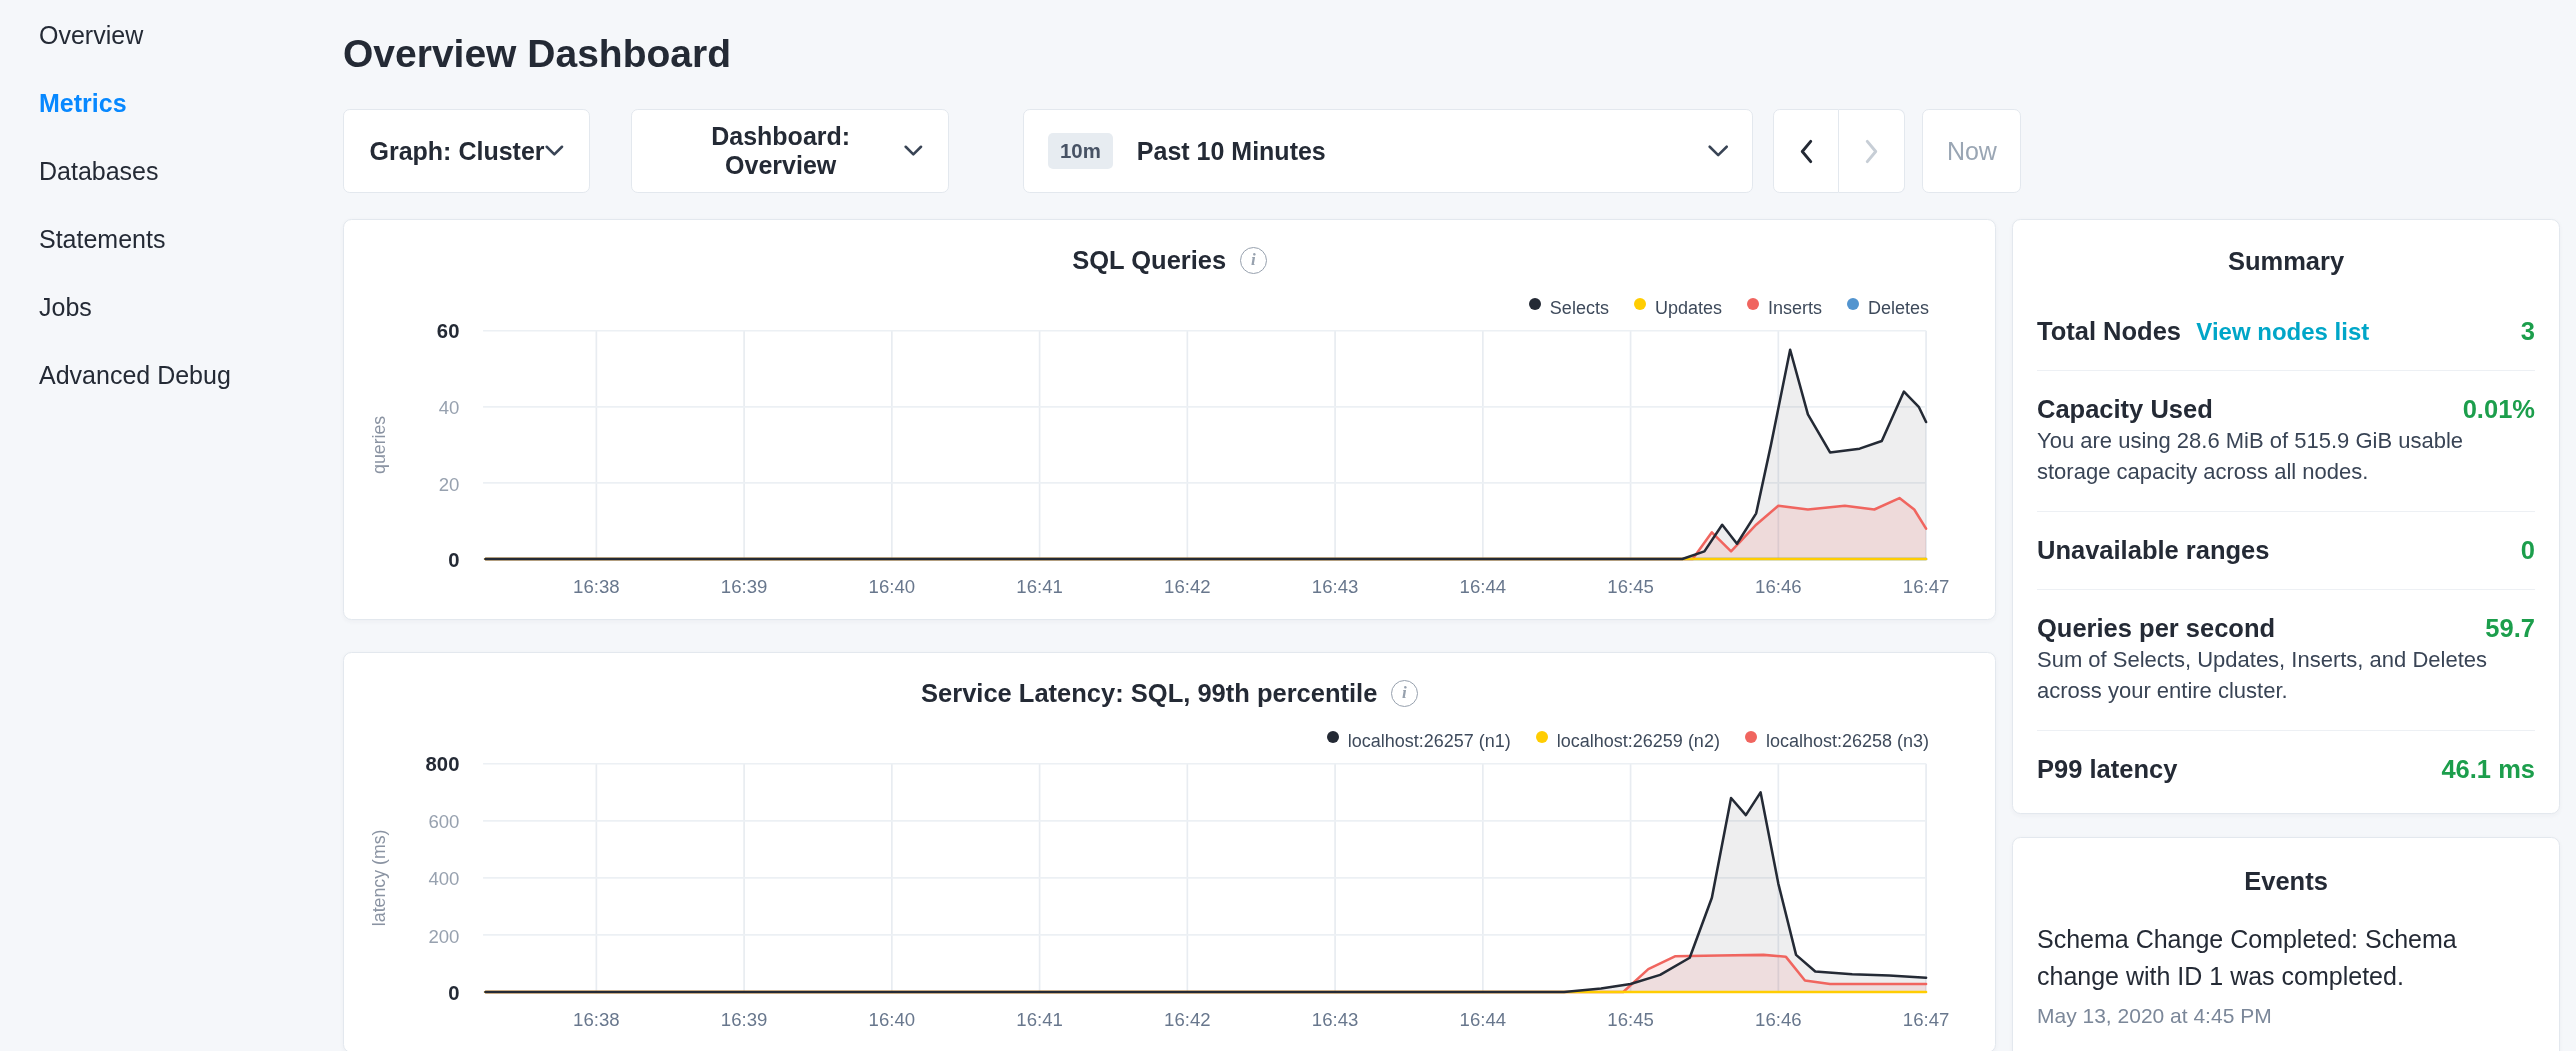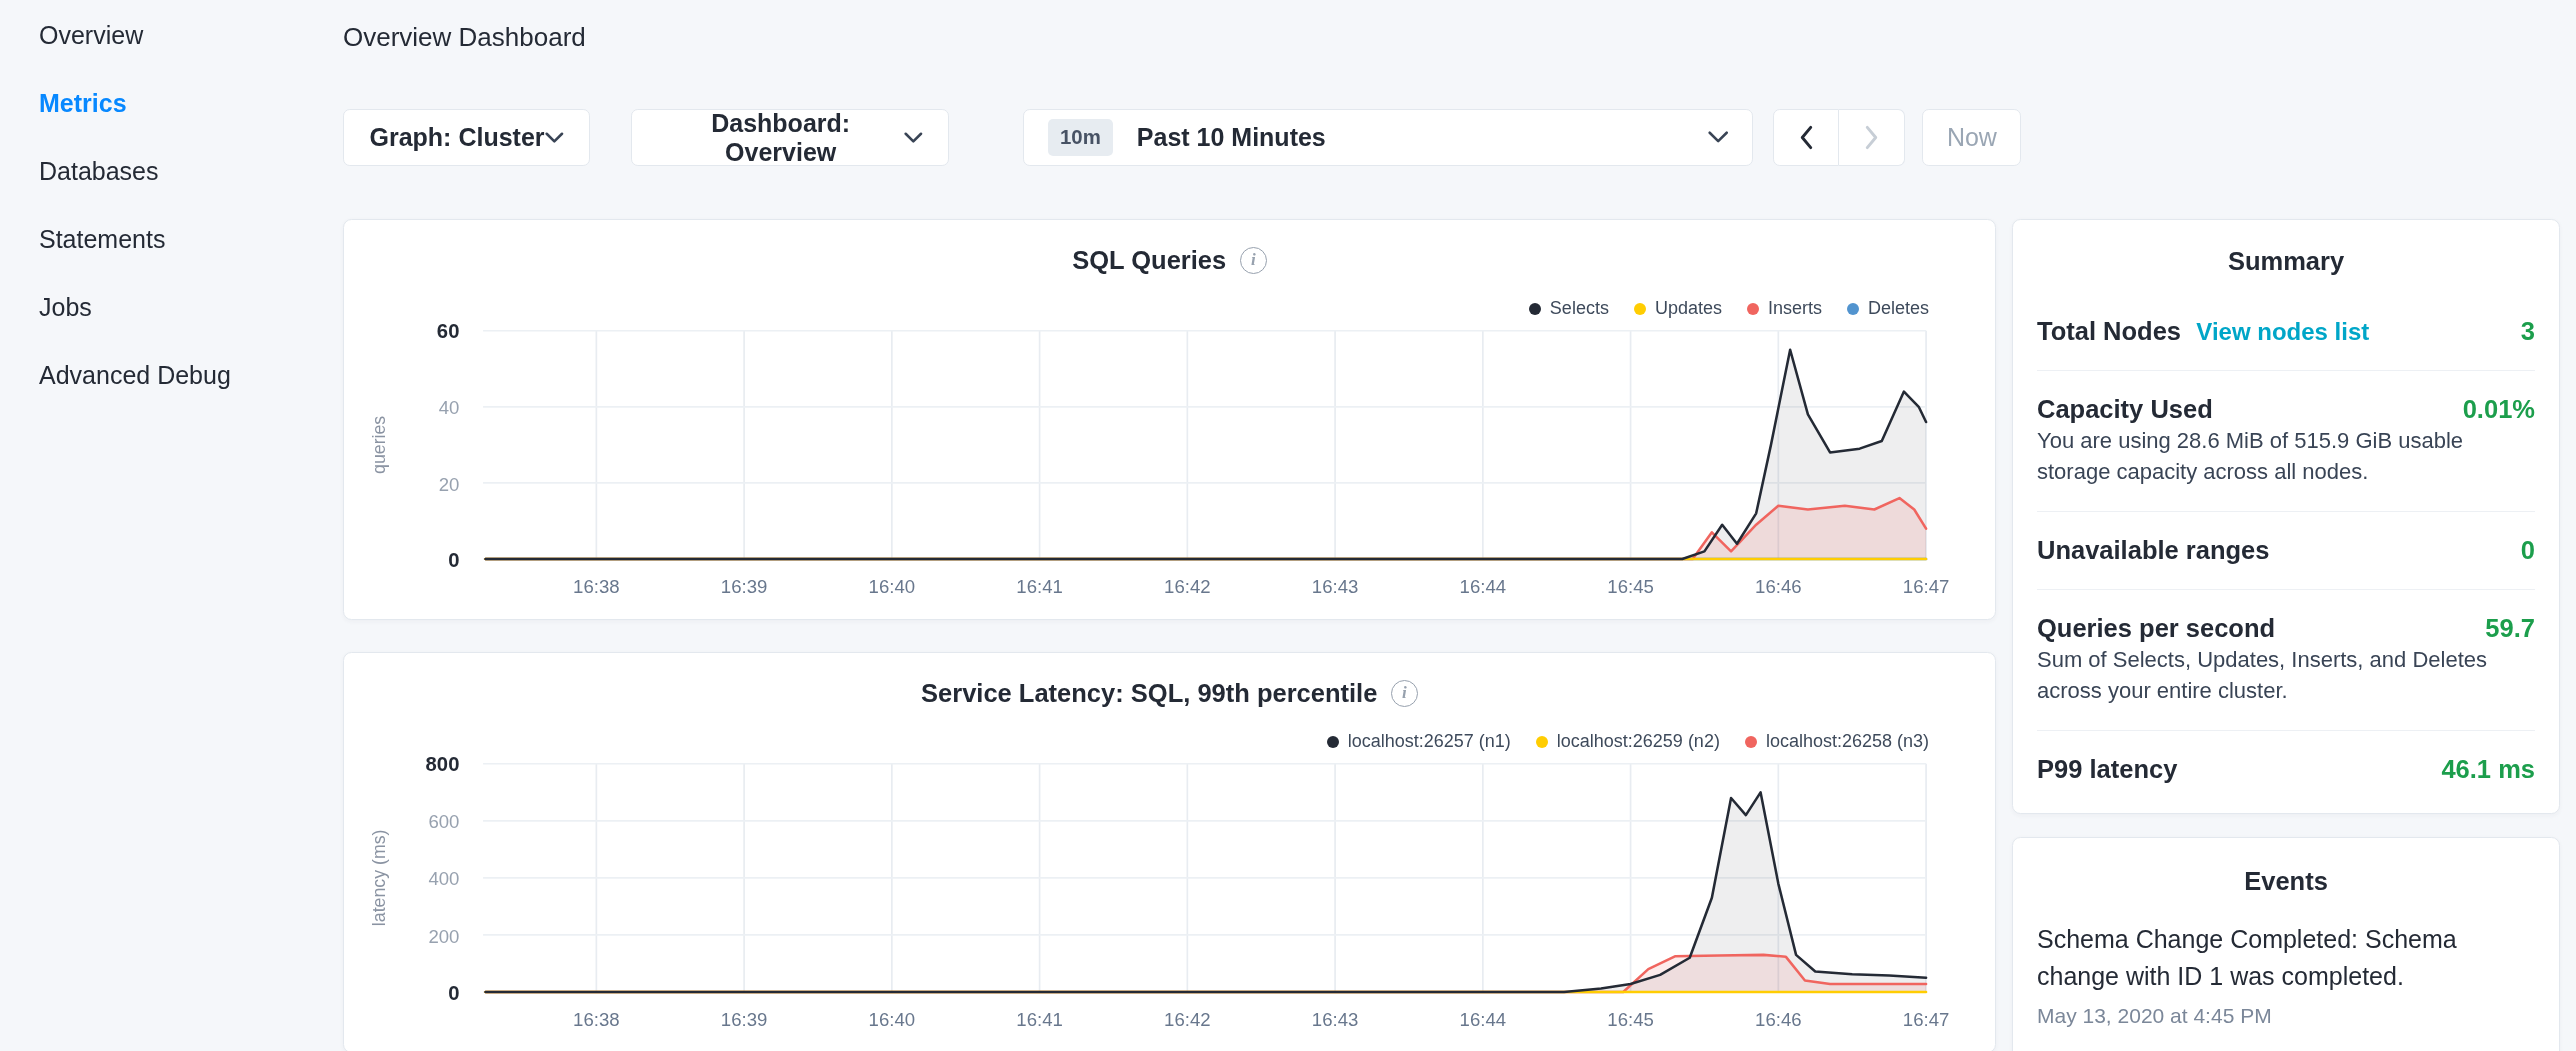"Overview Dashboard" .page-title { font-size: 26px -> 39px; font-weight: 400 -> 700; top: 22px -> 32px }
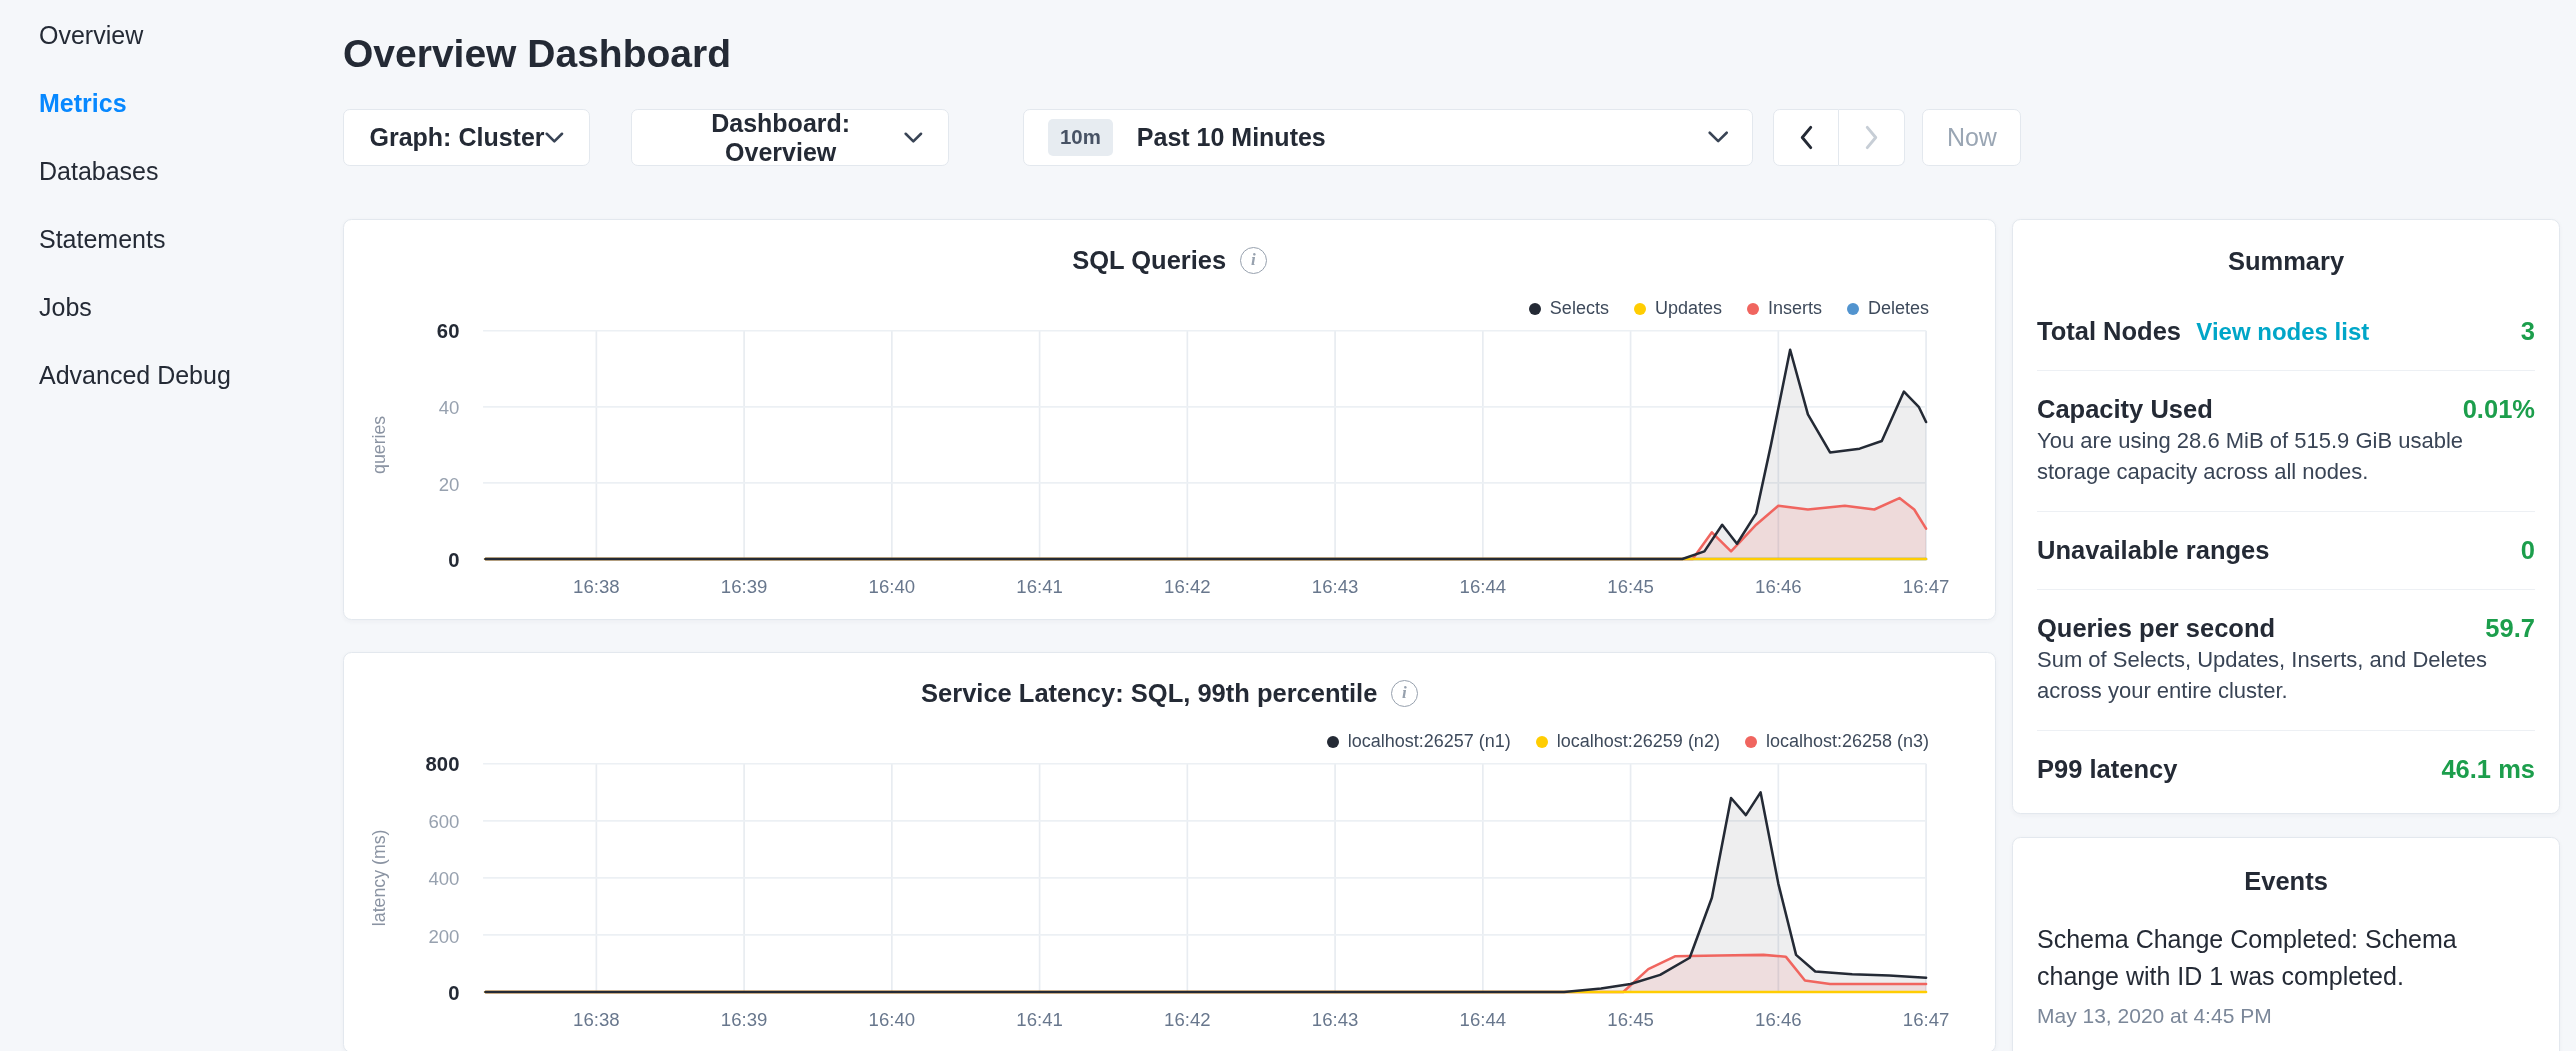"Graph: Cluster" .controls { height: 57px -> 84px }
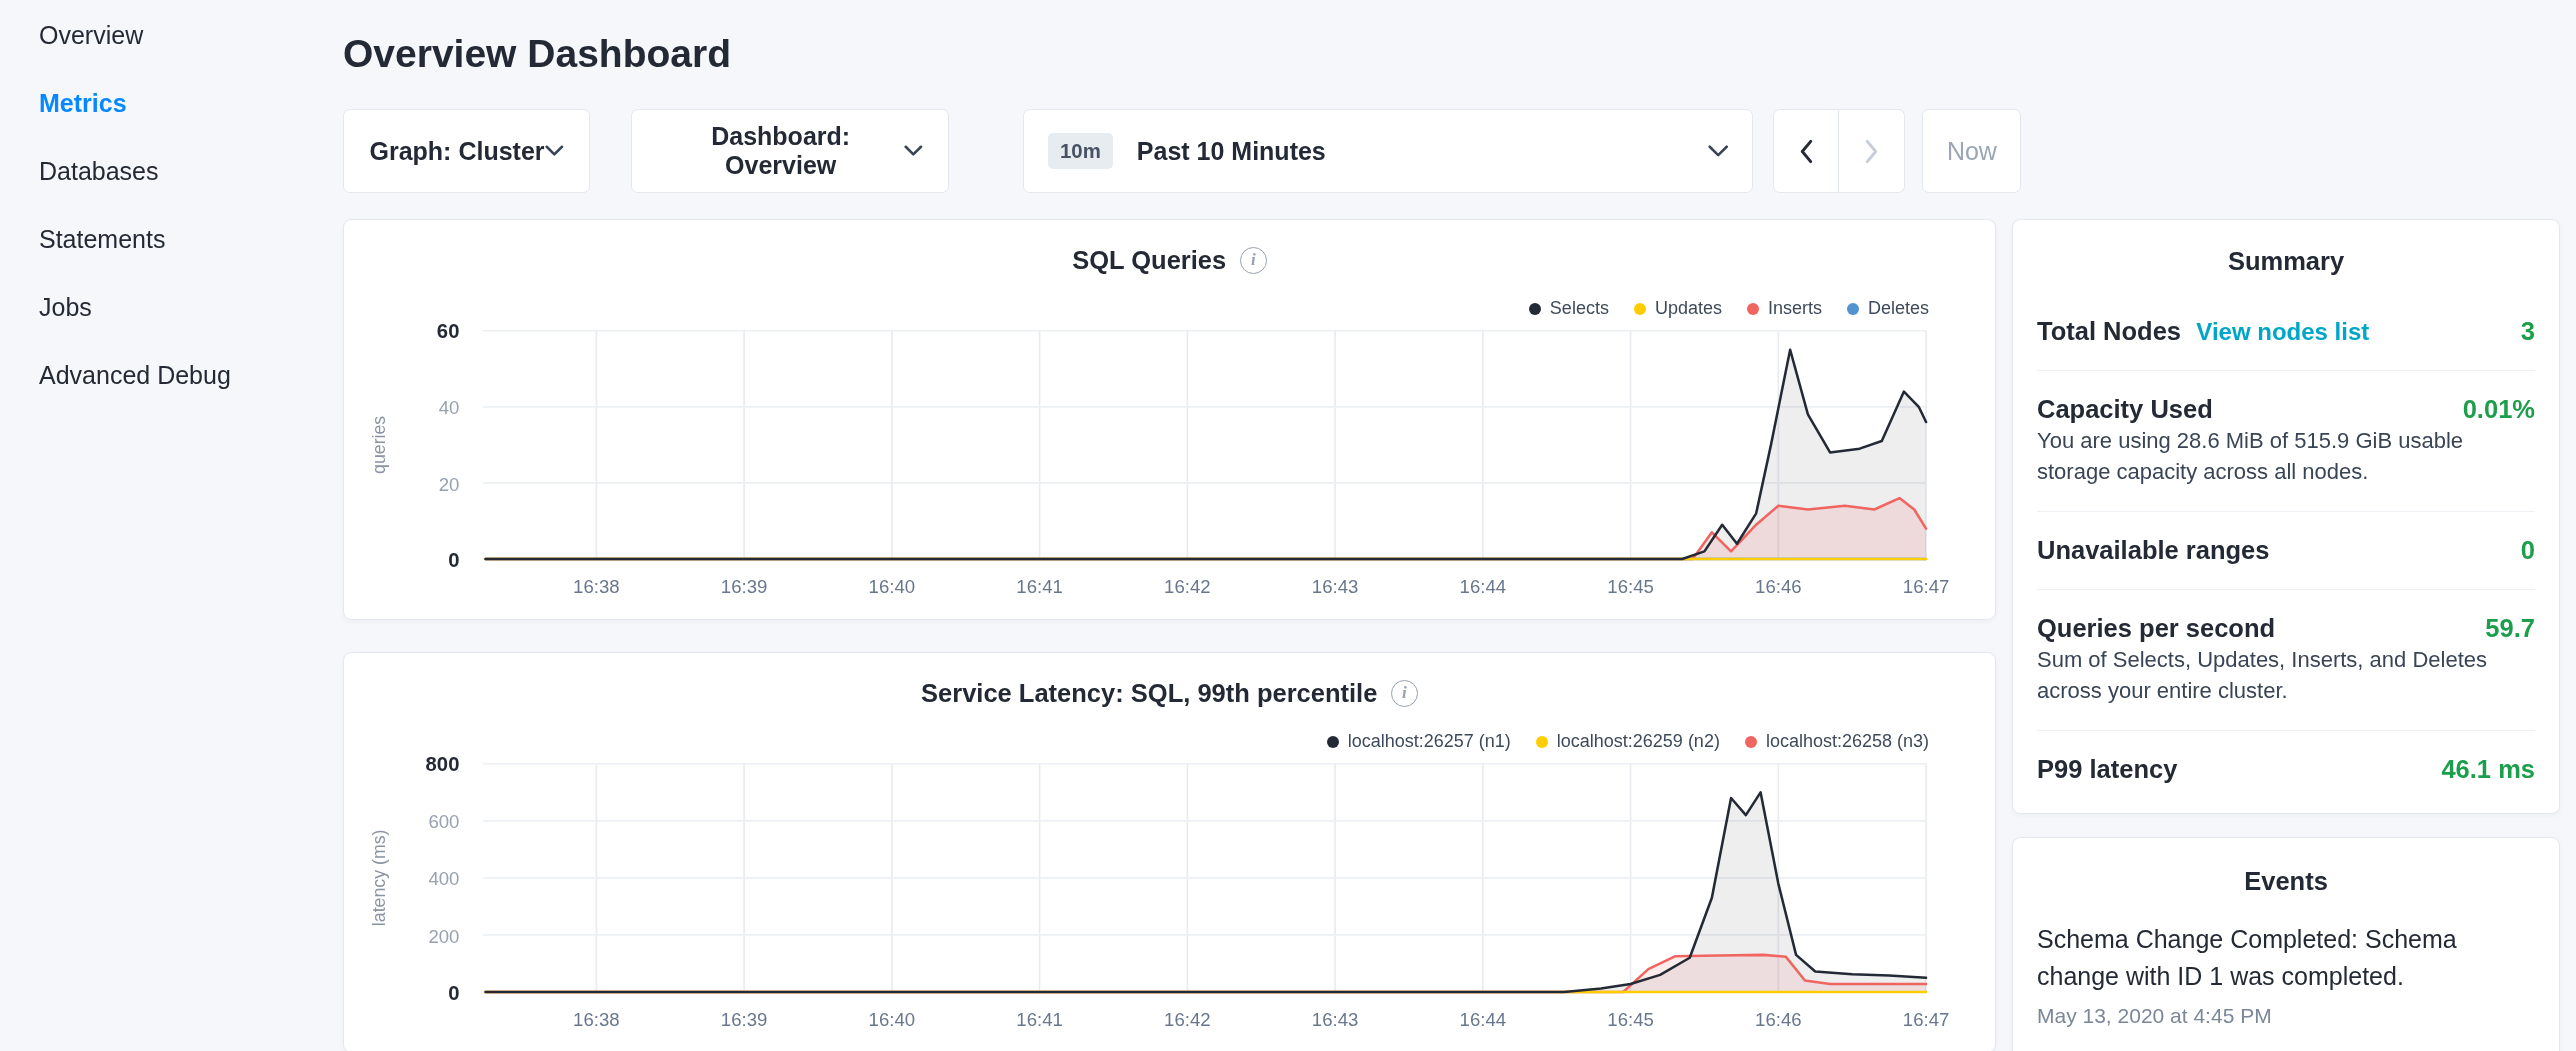"Selects" .legend-item { align-items: center -> flex-start }
